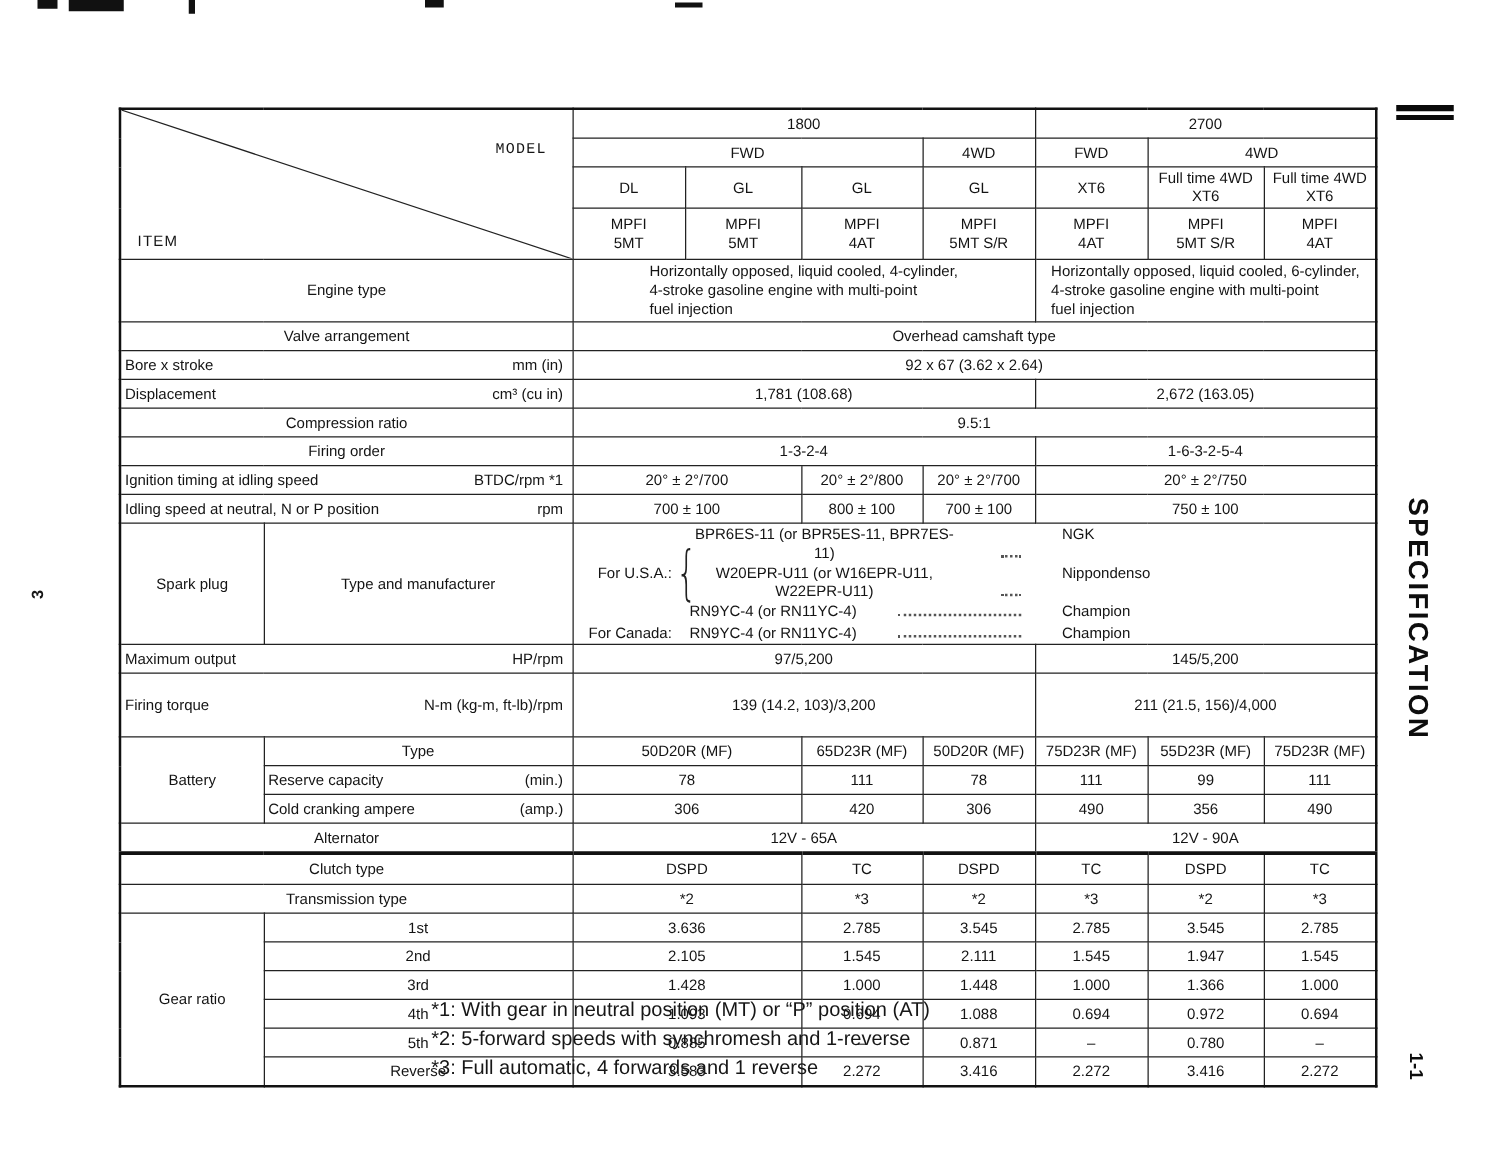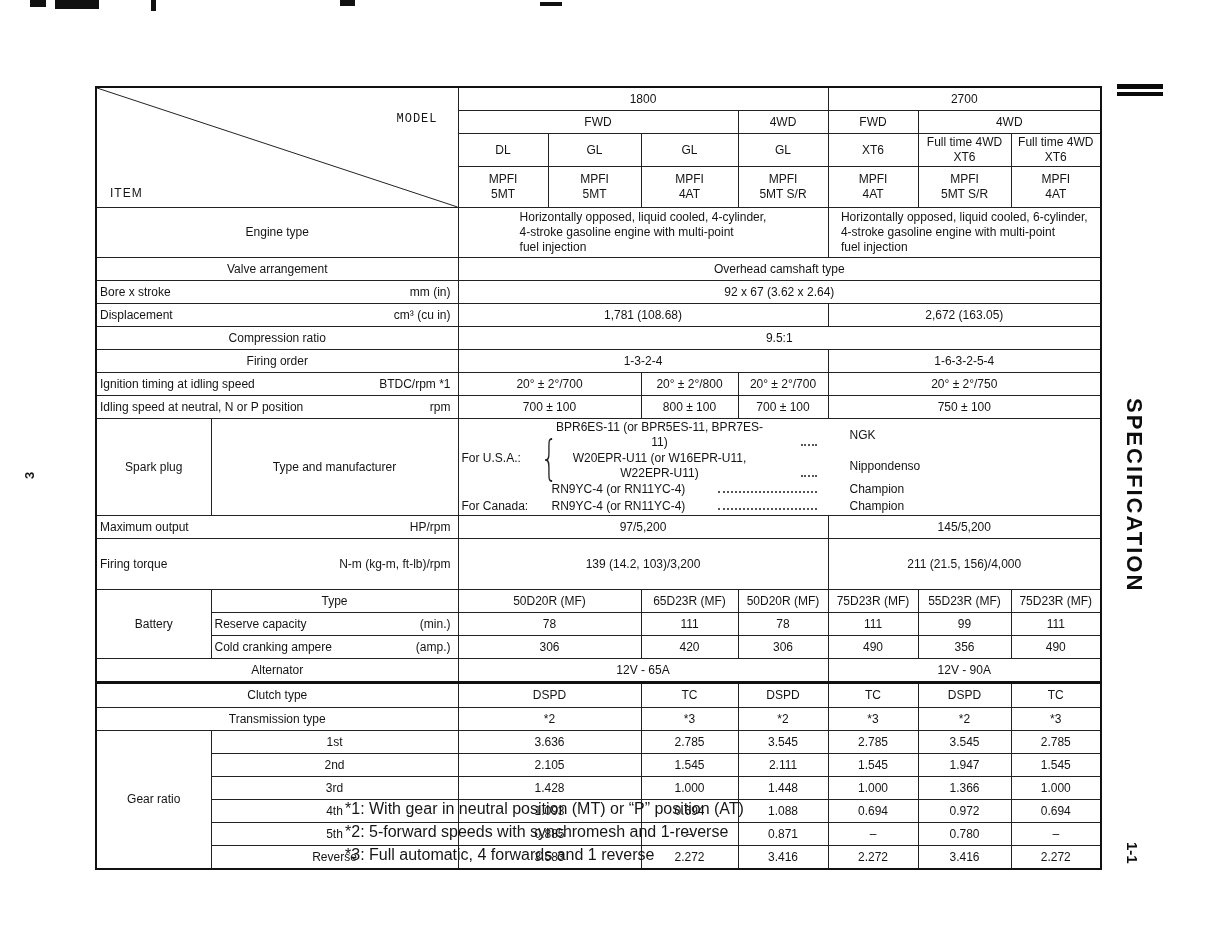"BPR6ES-11 (or BPR5ES-11, BPR7ES-11)" .spark-line { align-items: center -> flex-start }
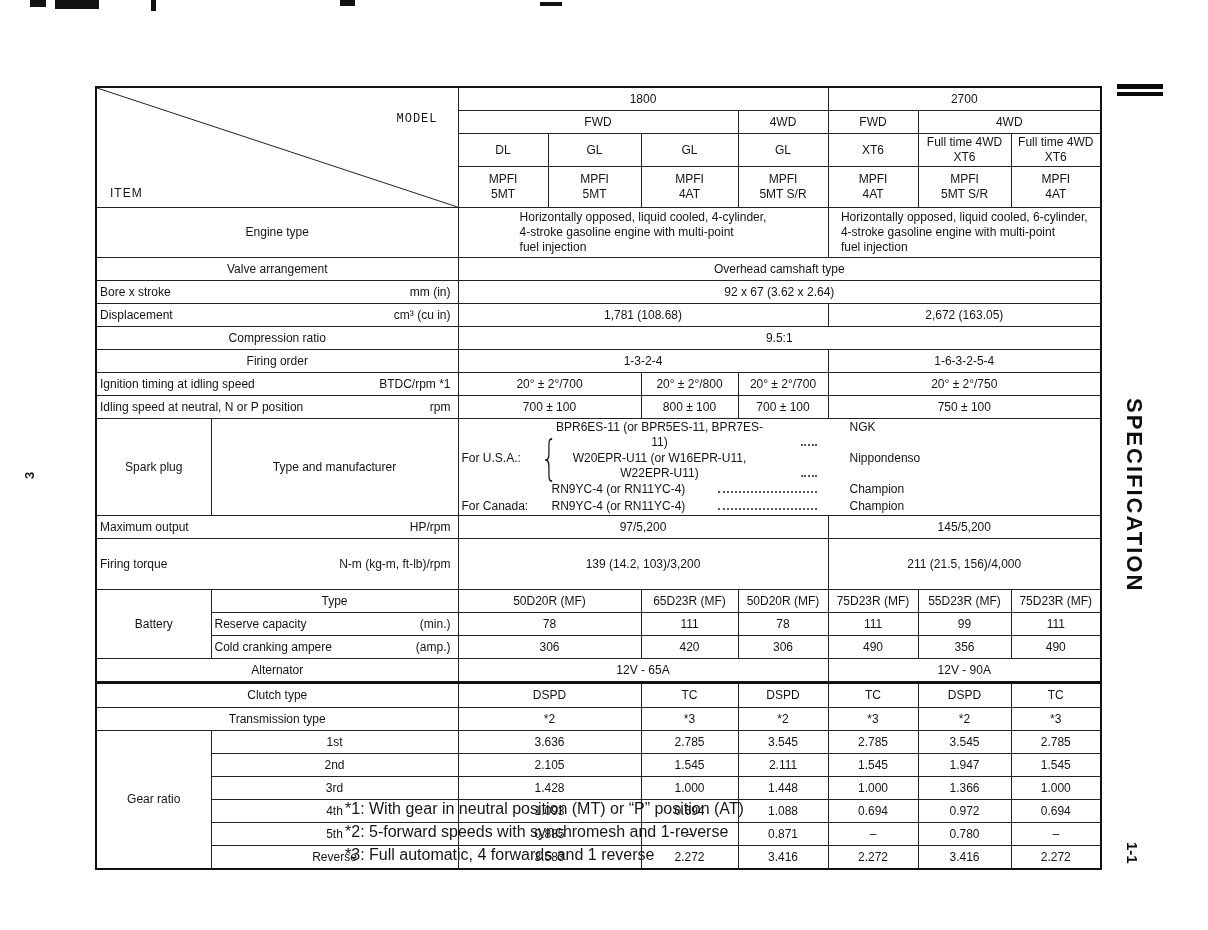"For U.S.A.:" .spark-label { text-align: left -> right }
